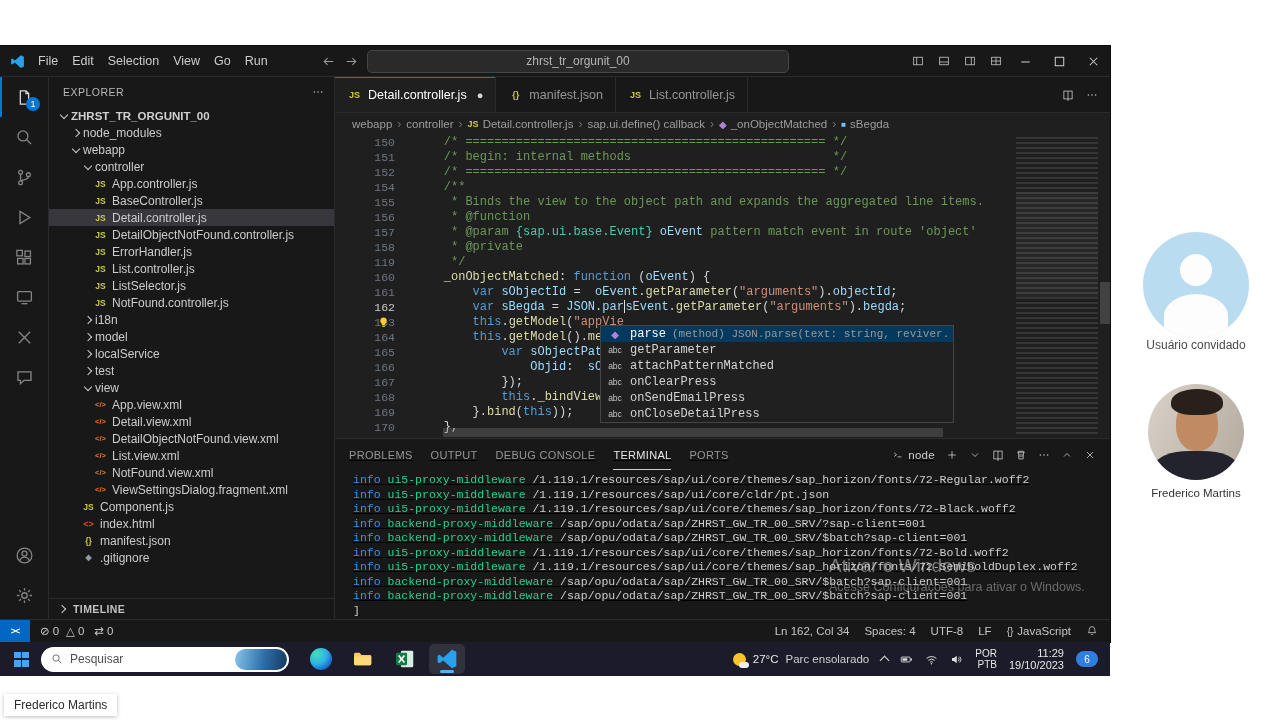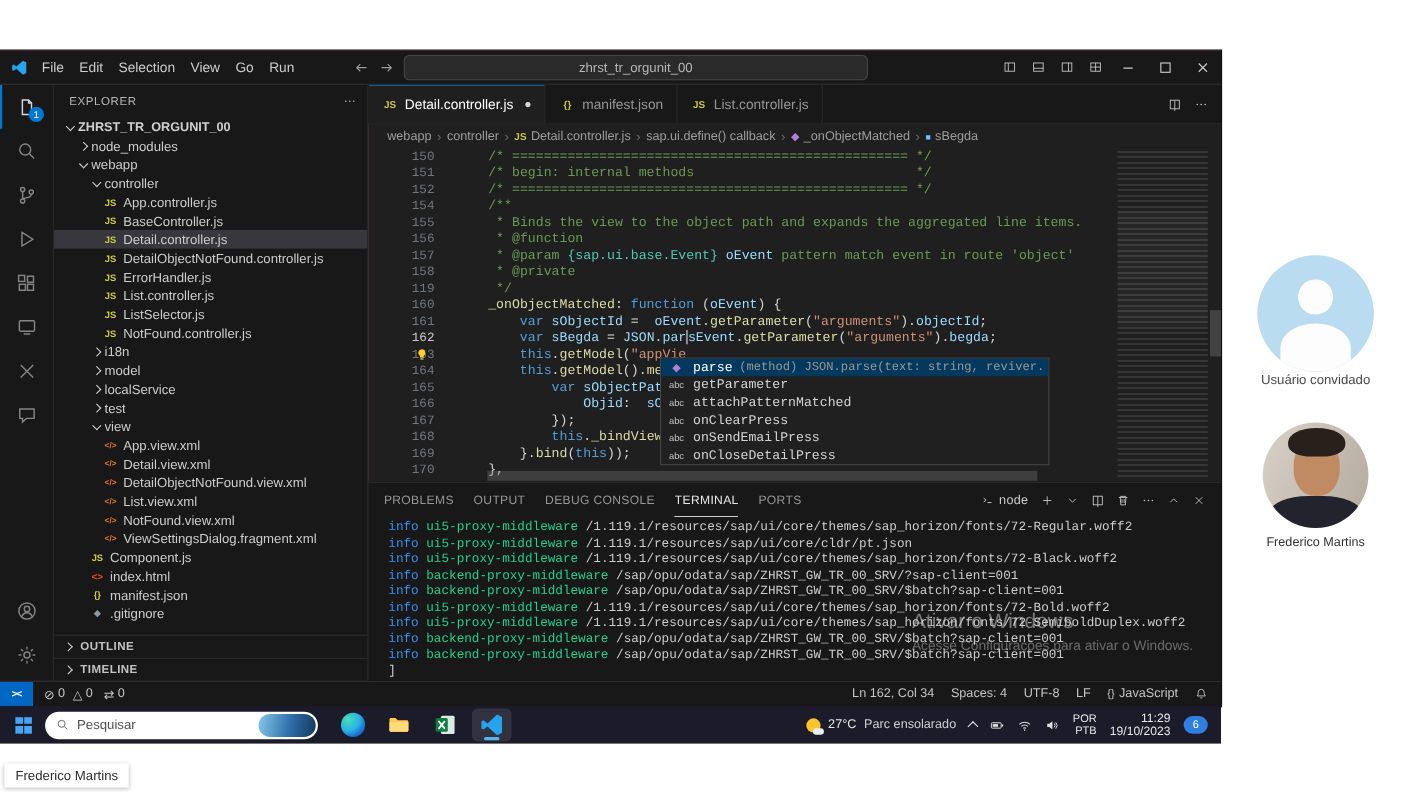"File Edit Selection View Go" .window { background: #ec4899 -> #bef264 }
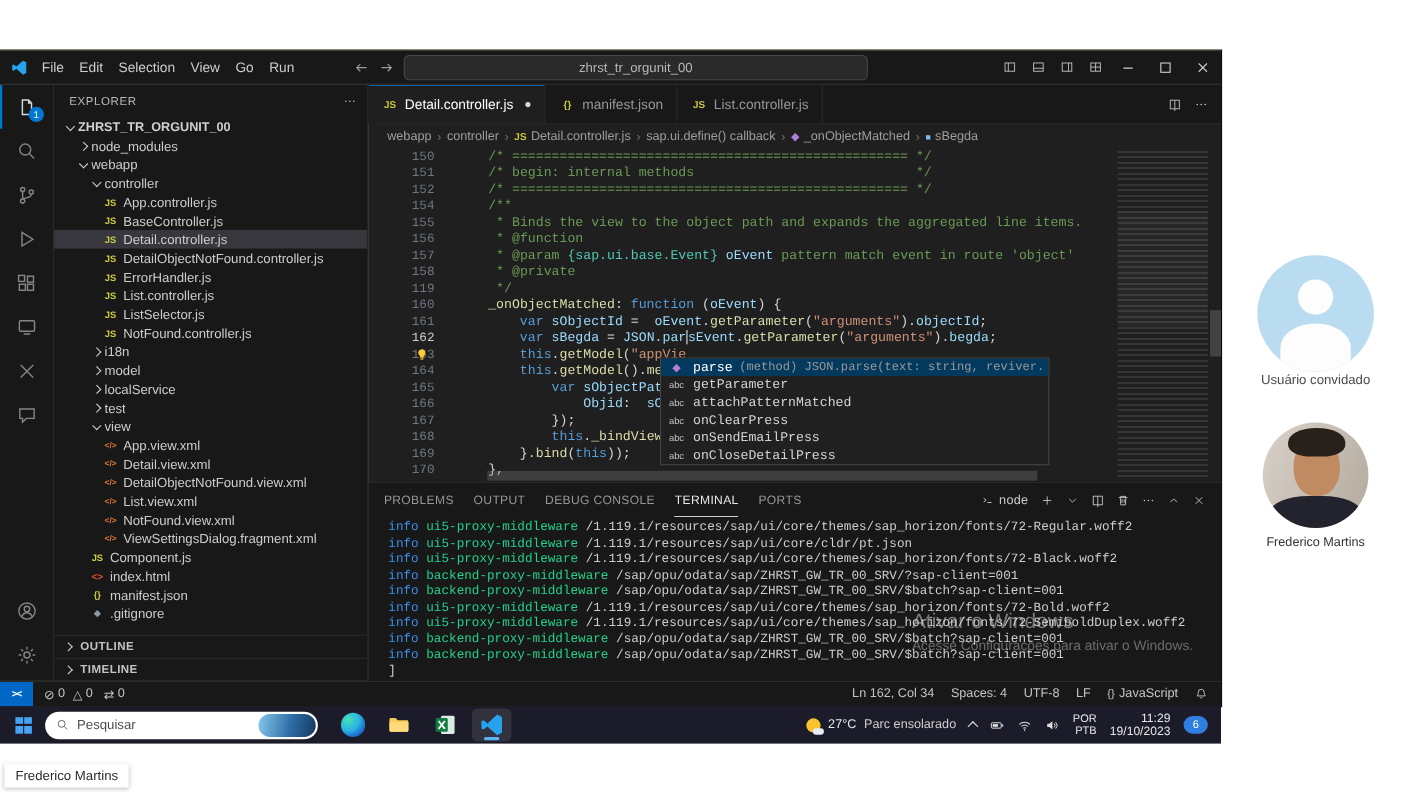"PROBLEMS" .panel { text-decoration: none -> underline }
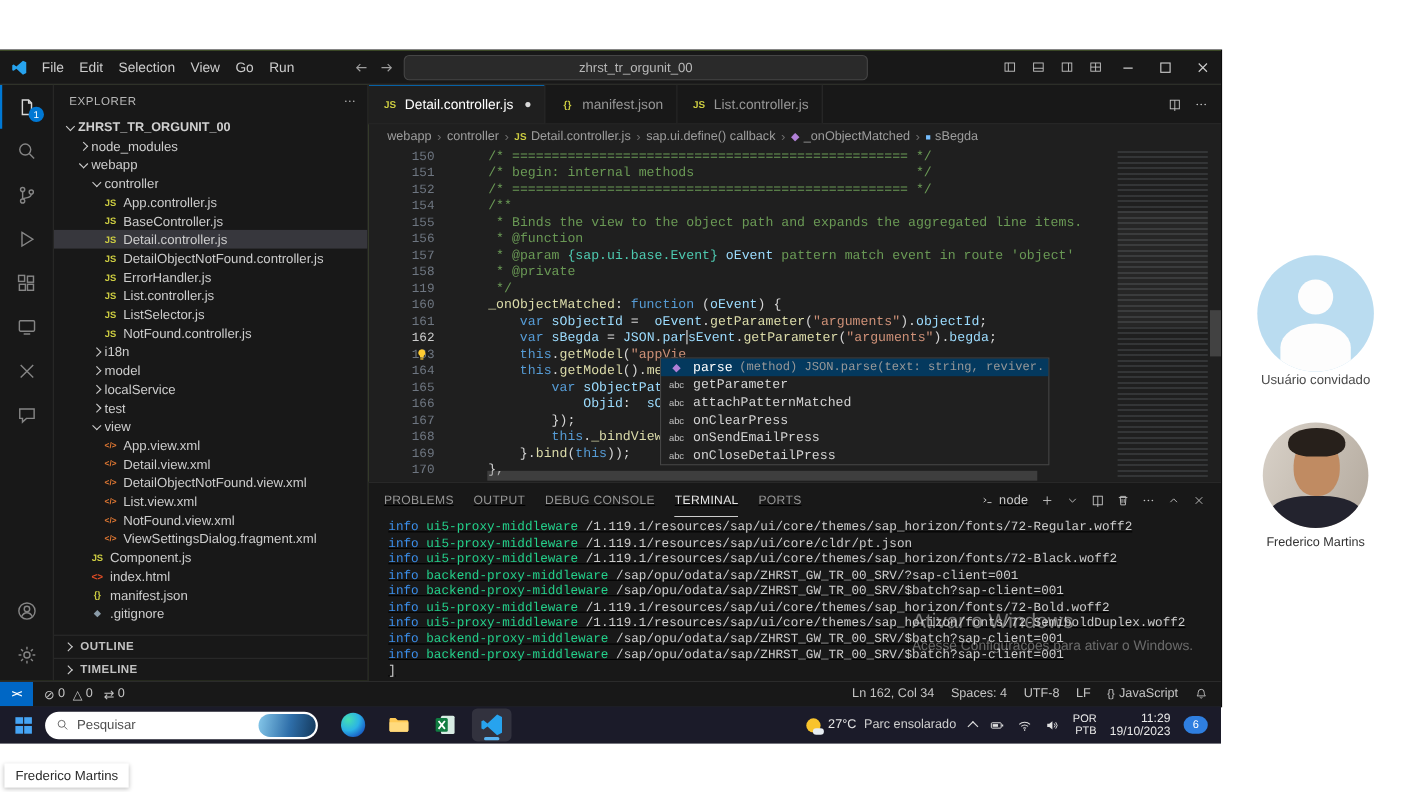"OUTLINE" div.section-row { html: <div> <span> <i></i> </span> <span>OUTLINE</span> </div> -> none }
